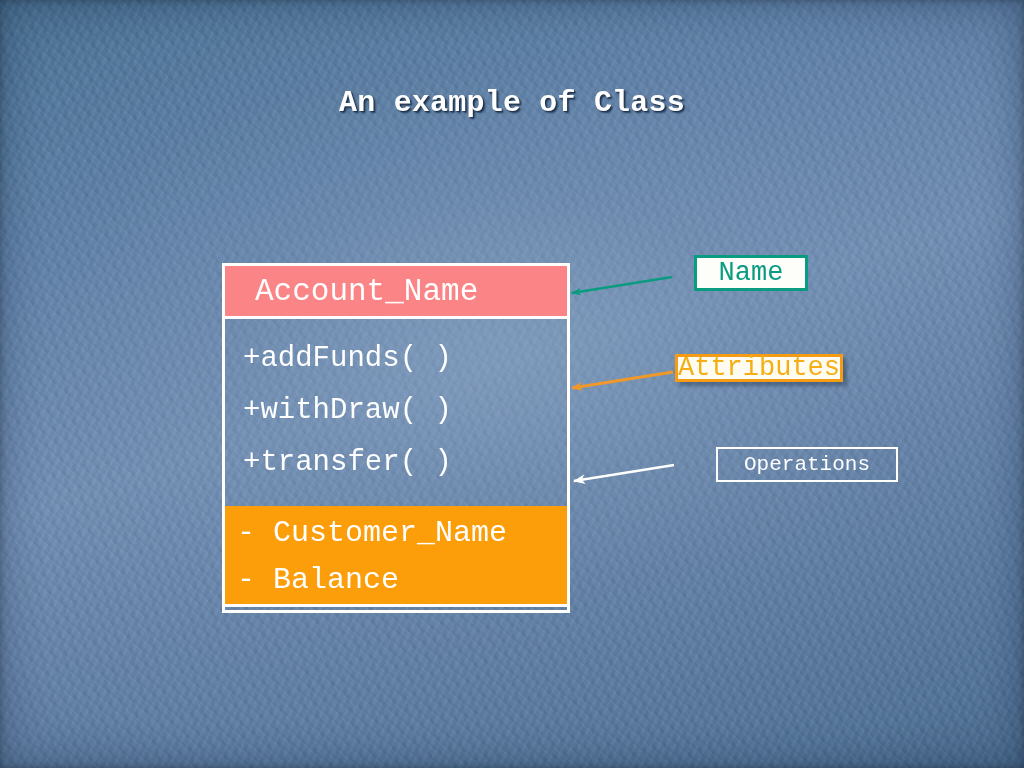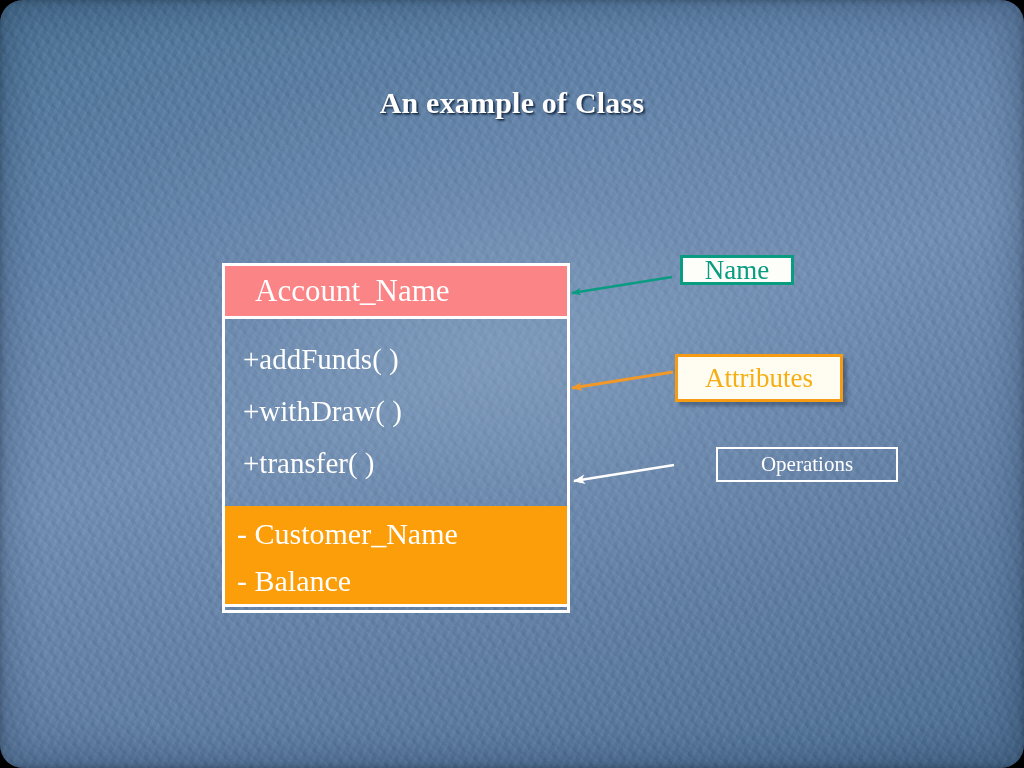"An example of Class" #slide { border-radius: 23px -> none; font-family: Liberation Serif, serif -> Liberation Mono, monospace }
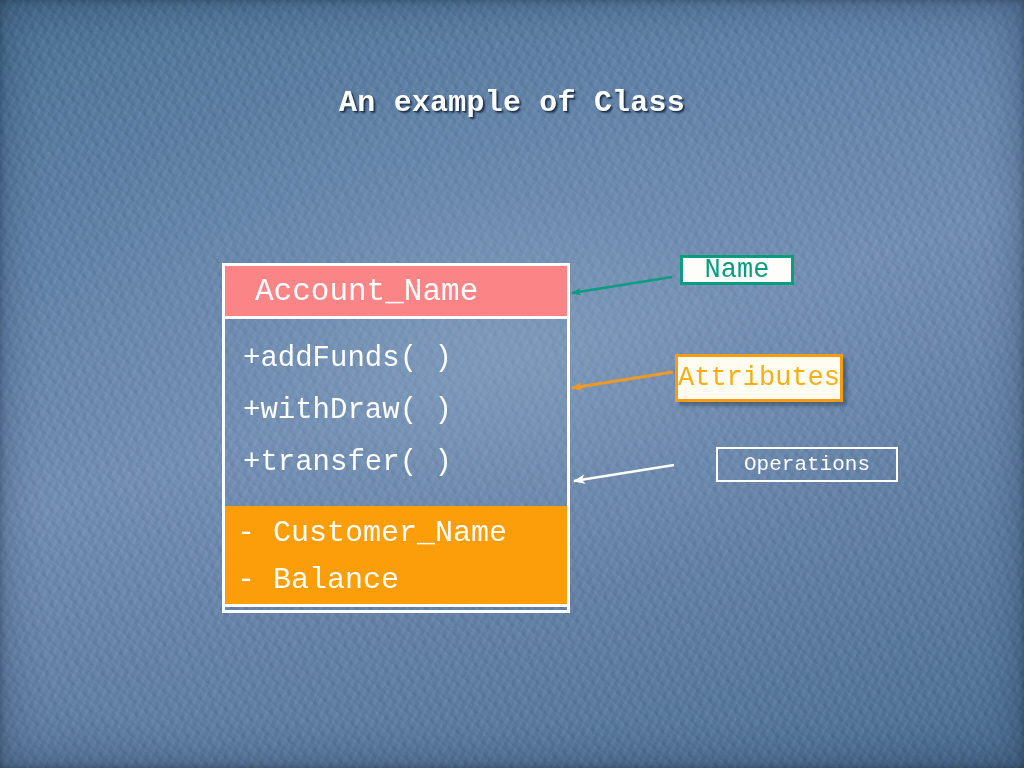"Name" .callout-name { height: 30px -> 36px; left: 680px -> 694px }
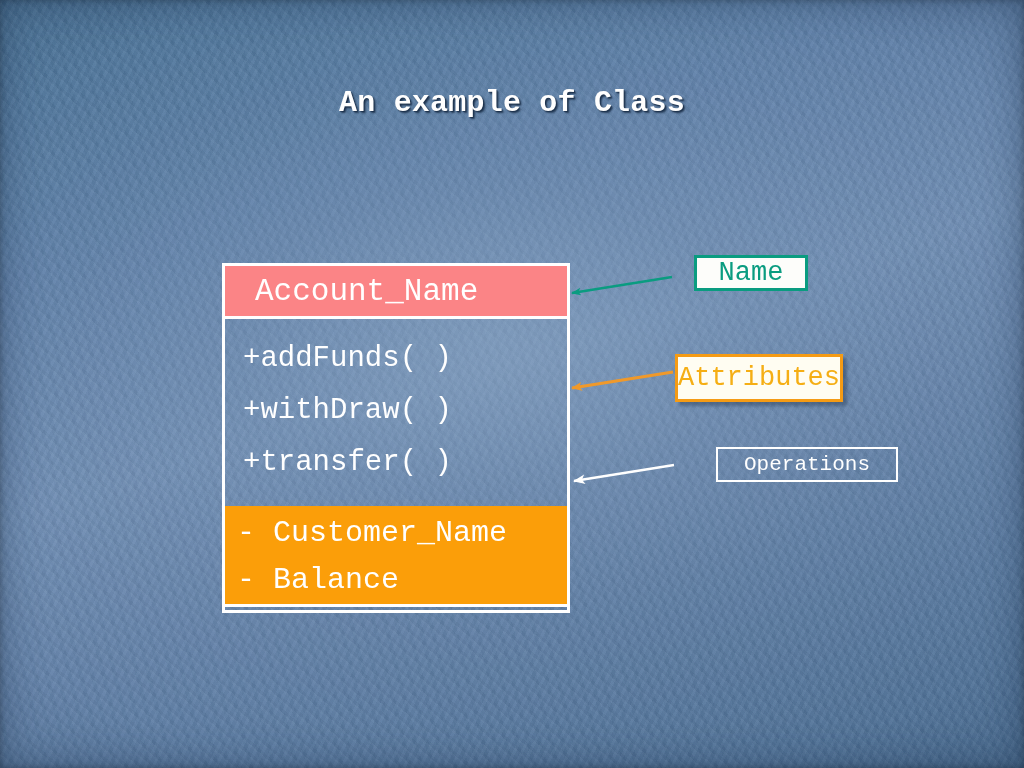"Attributes" .callout-attributes { height: 48px -> 28px }
